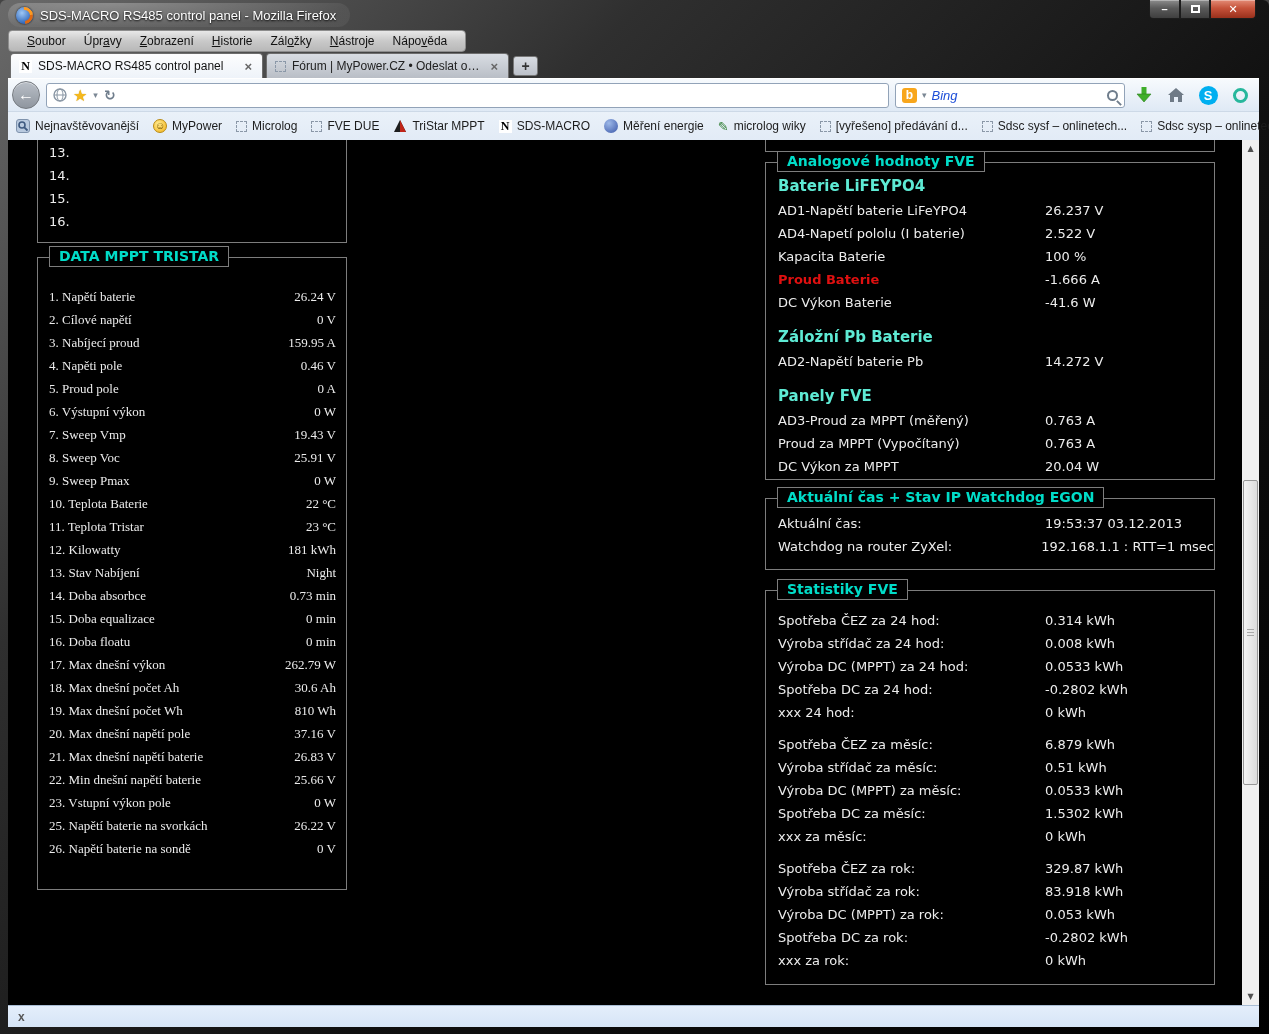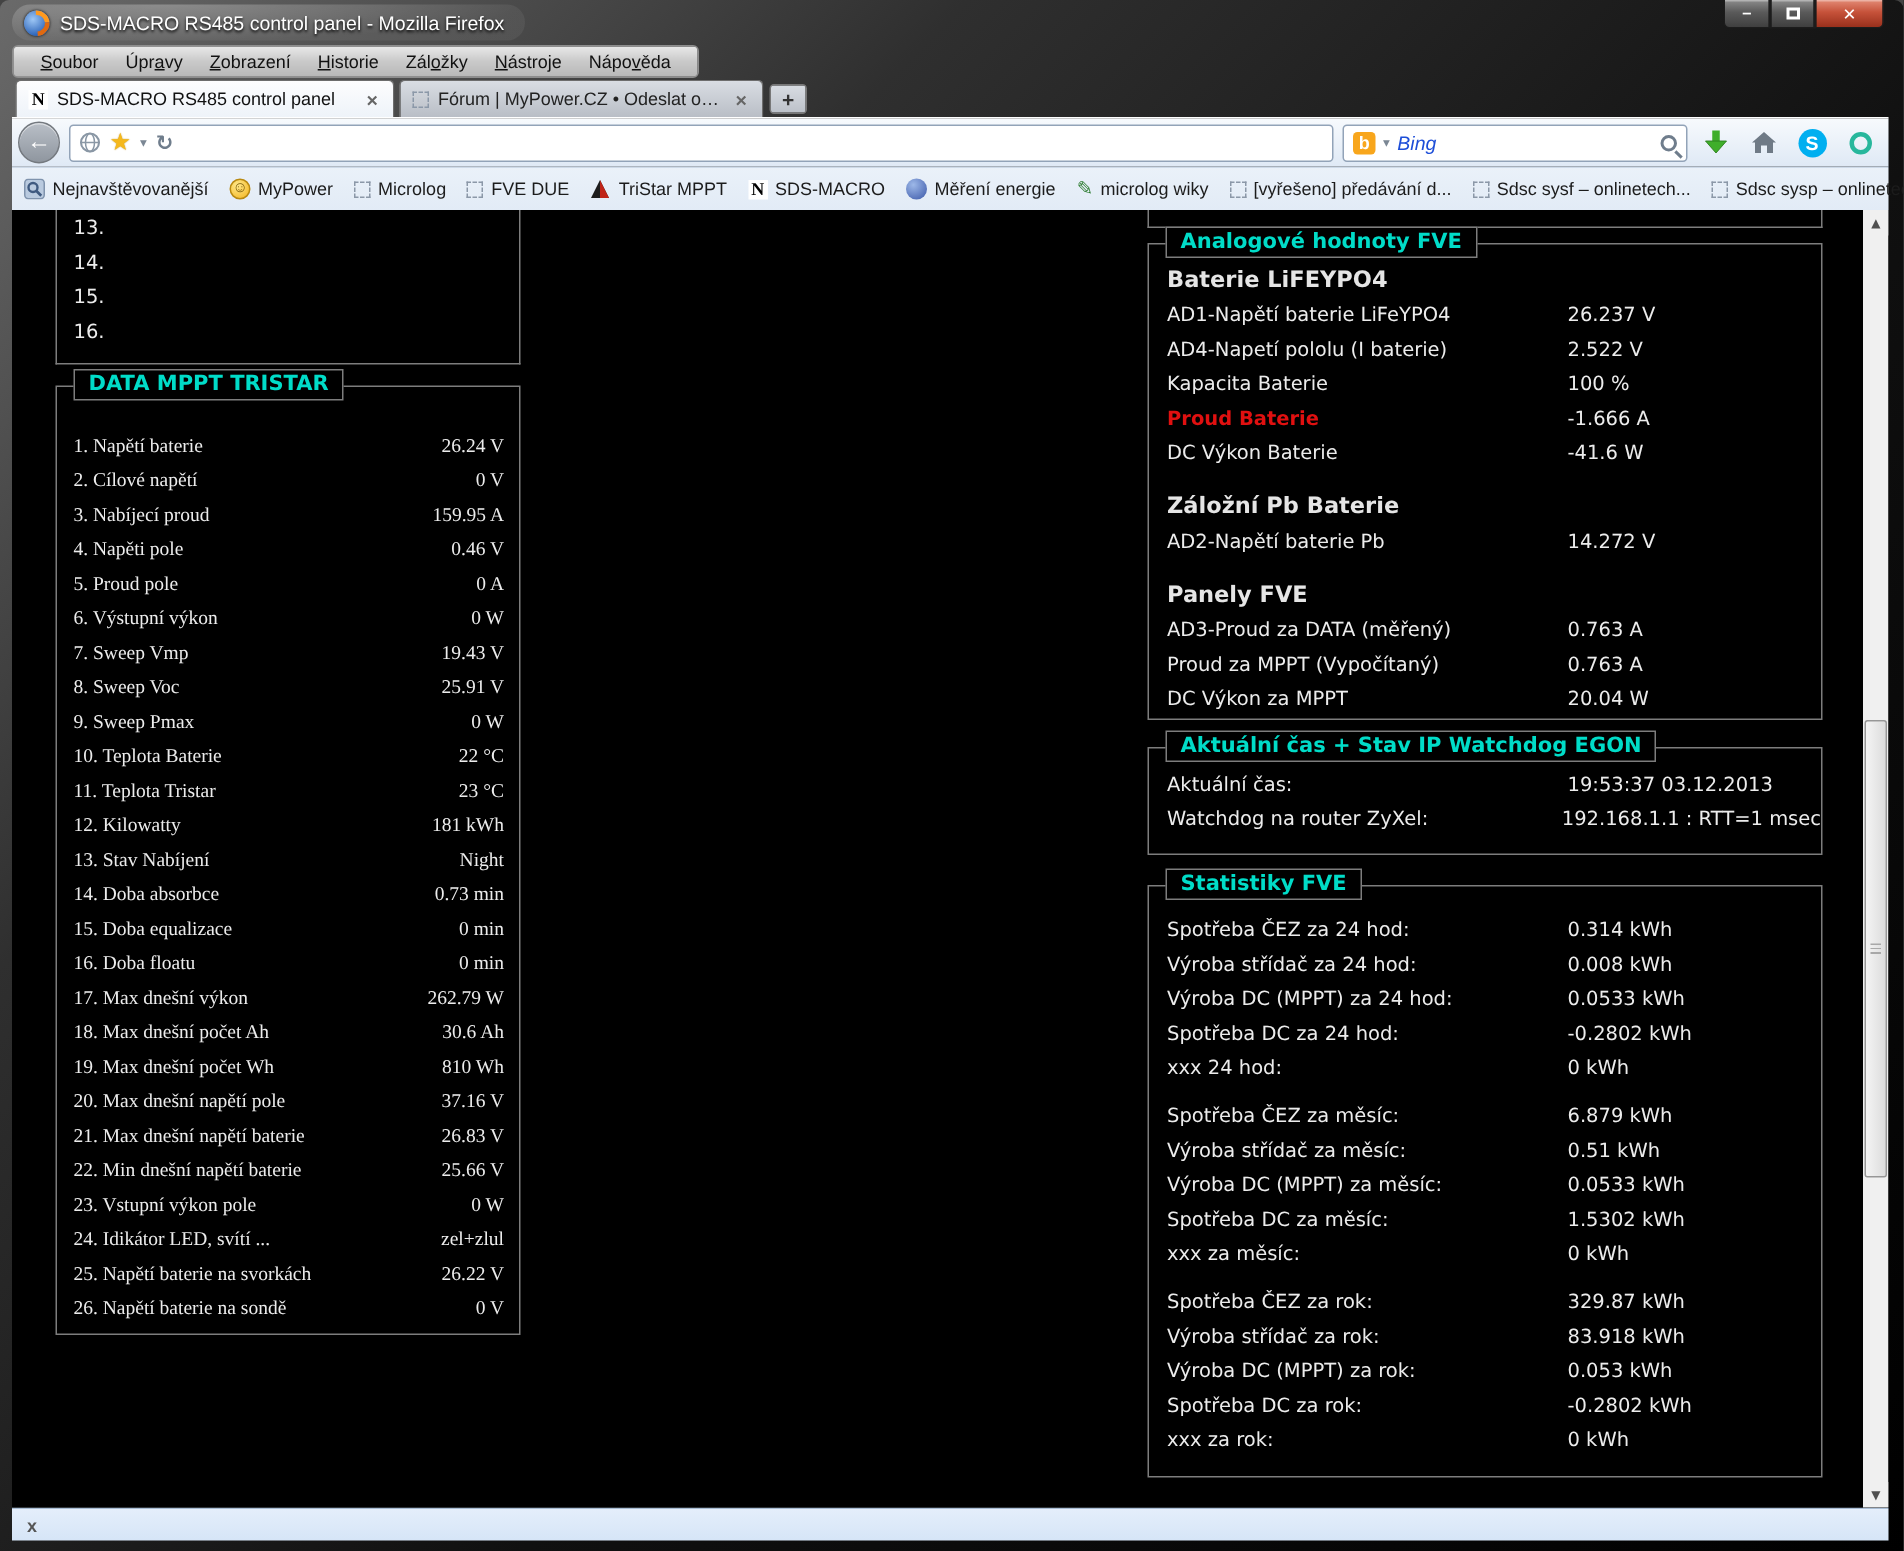"Baterie LiFEYPO4" .sec-h { color: #e5e5e5 -> #5eead4 }
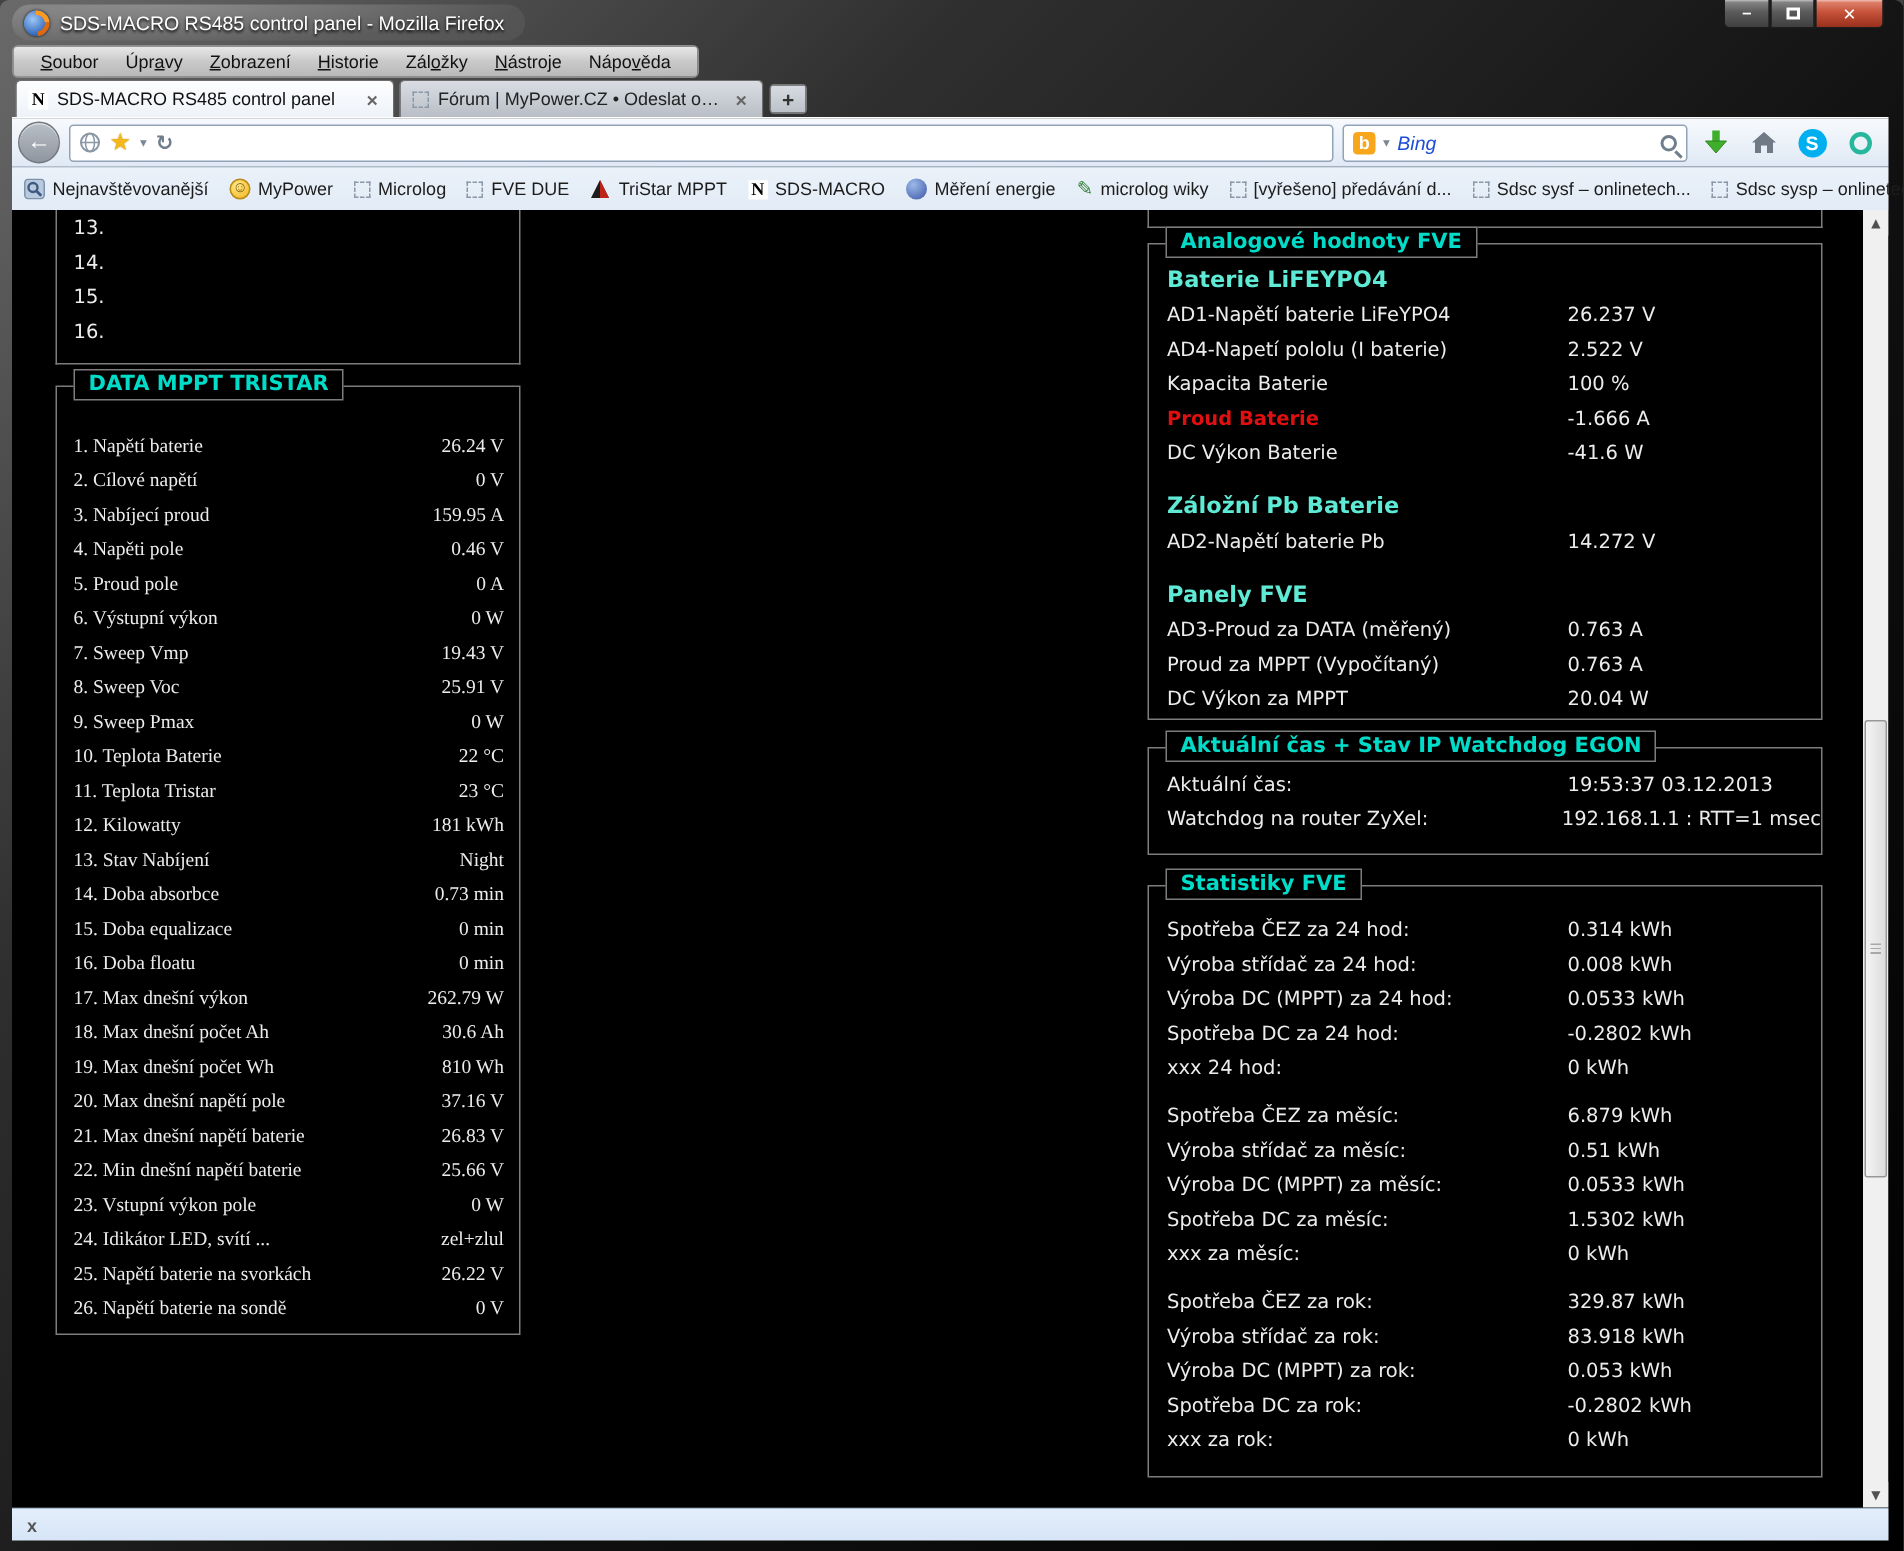"AD3-Proud za DATA (měřený)" span.k { text: DATA -> MPPT }
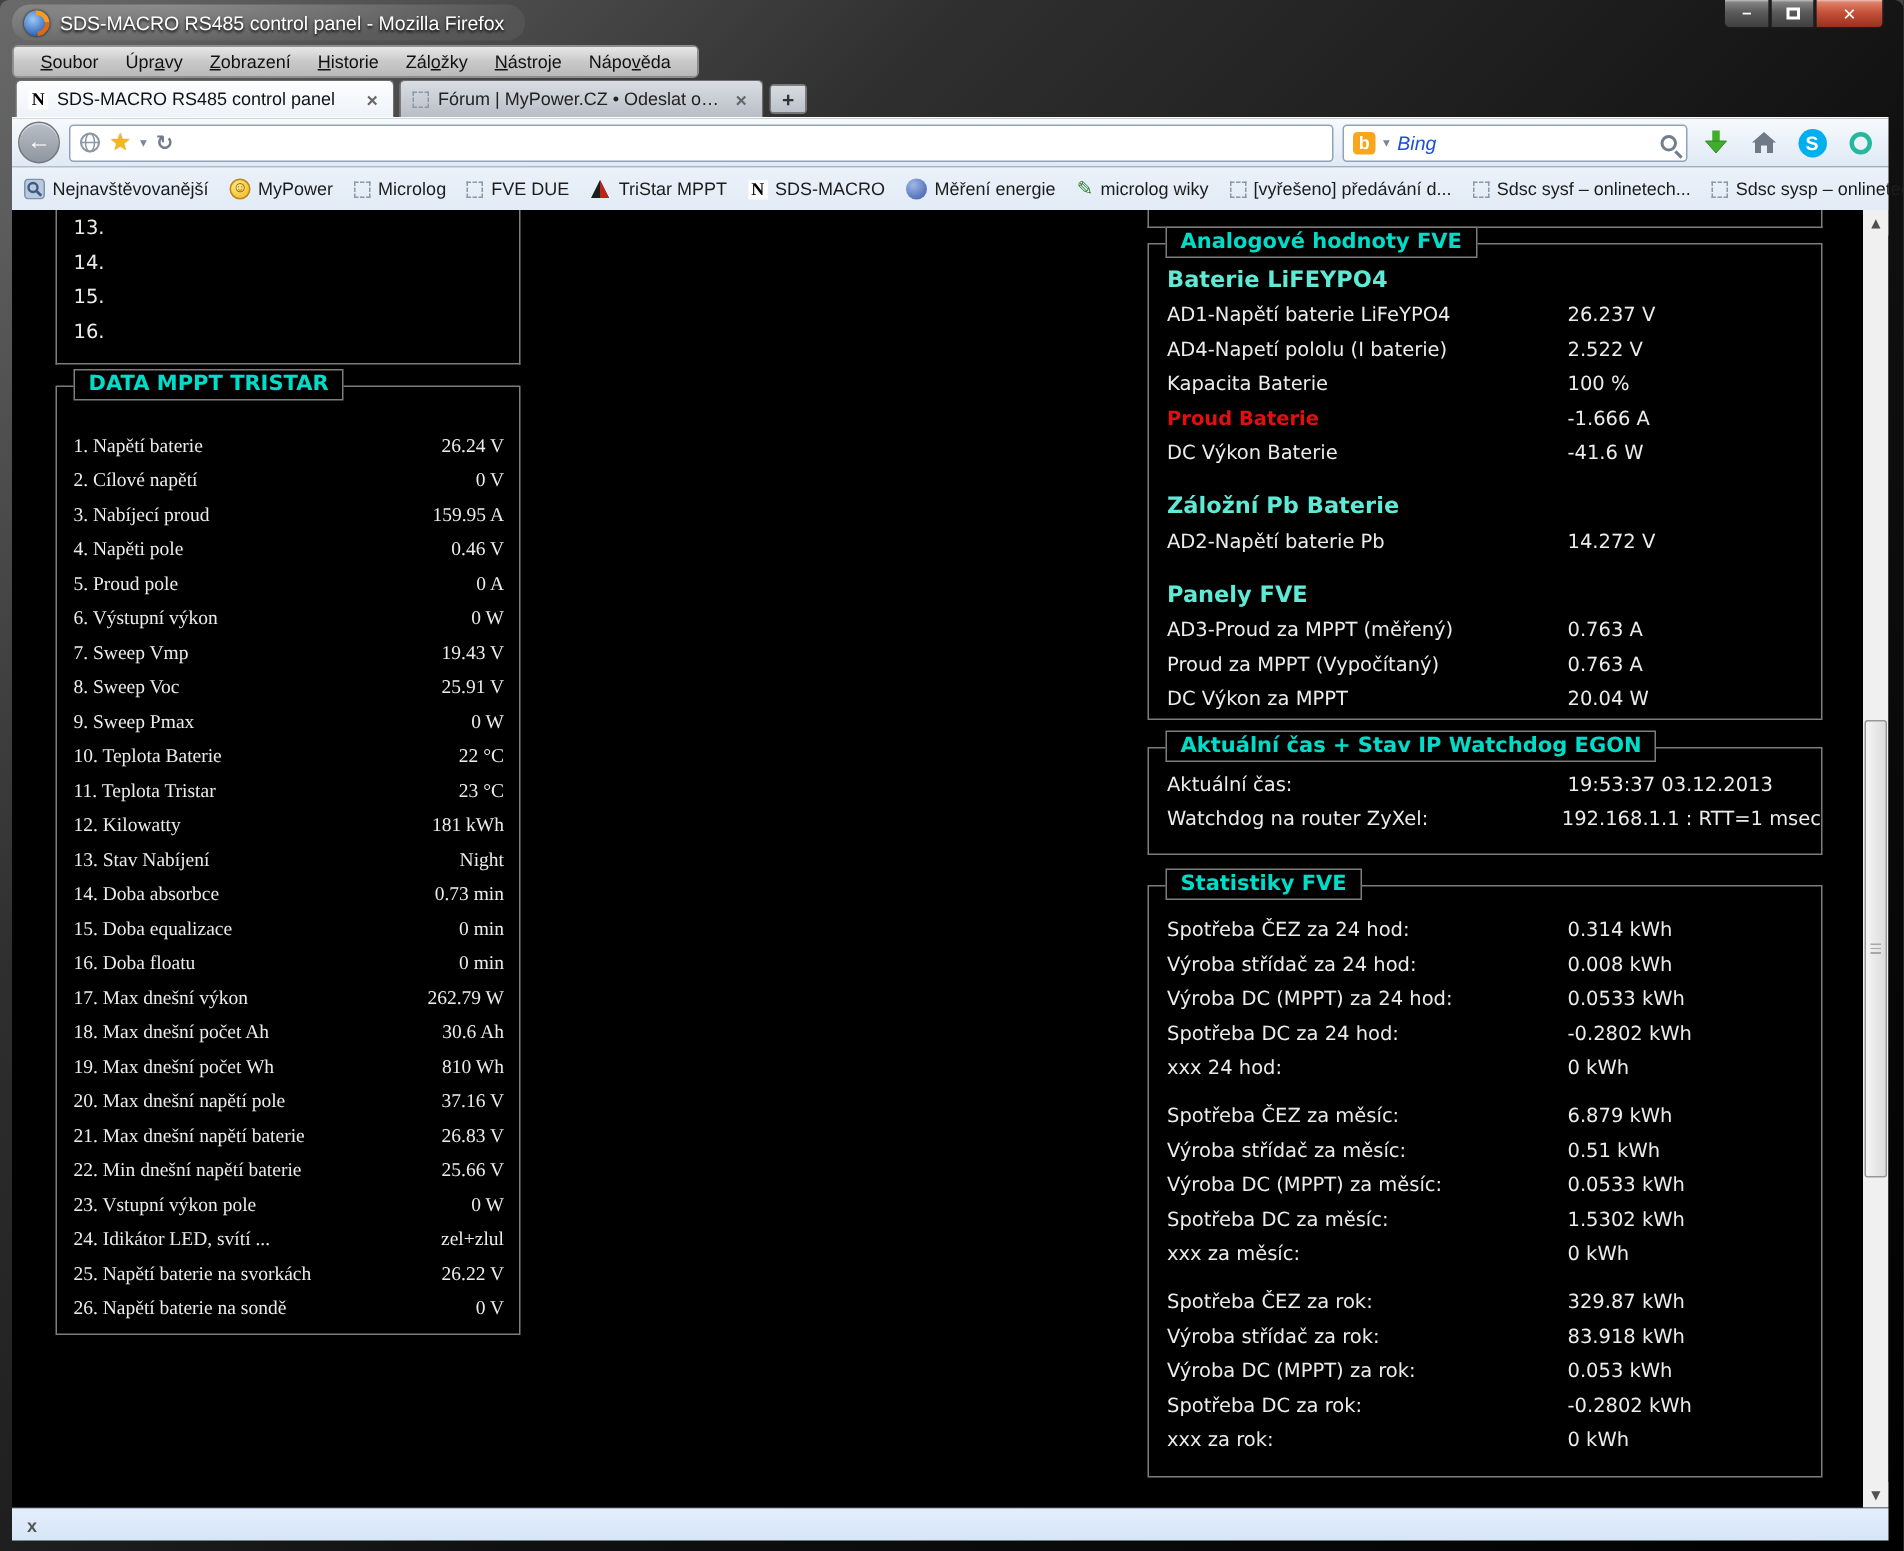"24. Idikátor LED, svítí ..." div.kv { html: <div> <span>24. Idikátor LED, svítí ...</span> <span>zel+zlul</span> </div> -> none }
